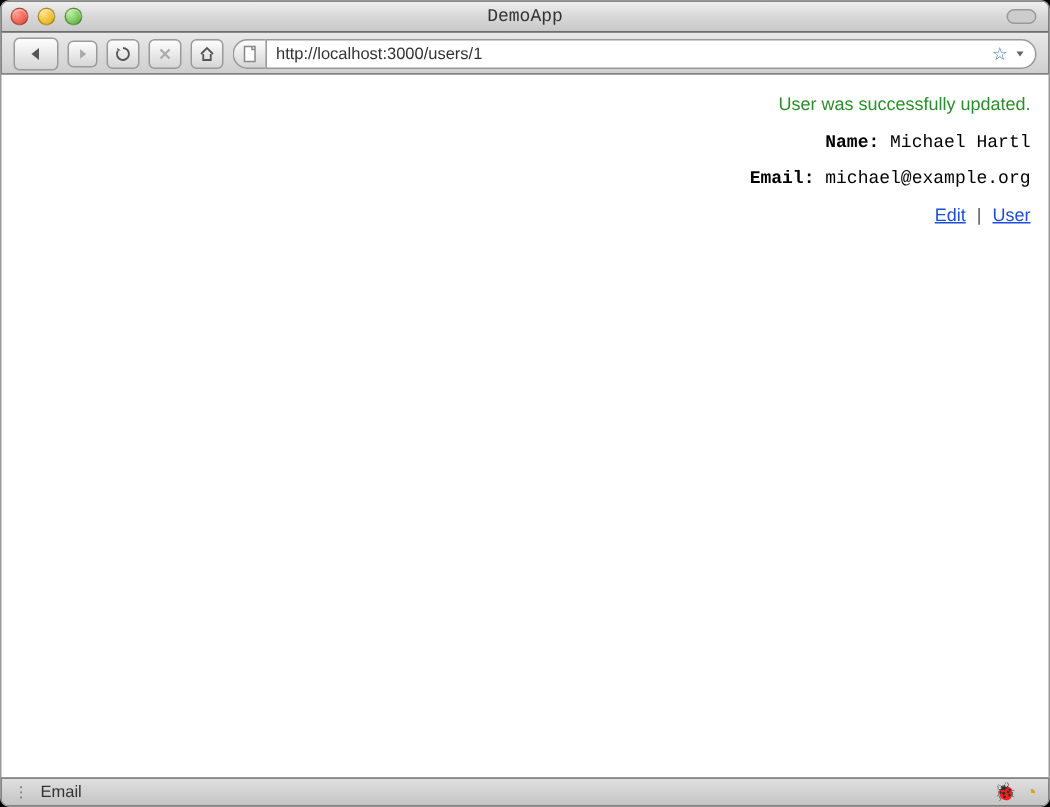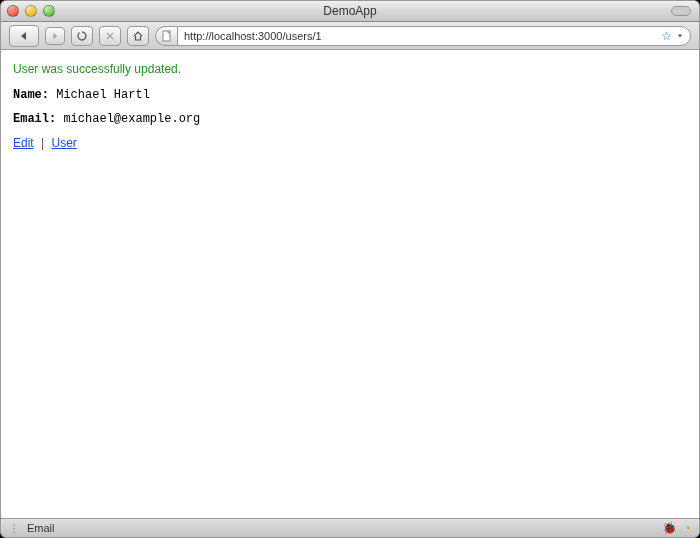"DemoApp" .title { font-family: none -> Liberation Mono, monospace }
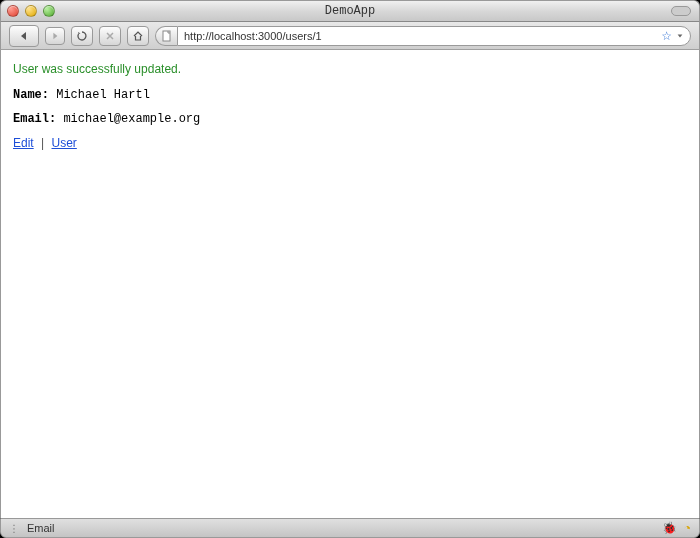"User was successfully updated." .content { text-align: none -> right }
